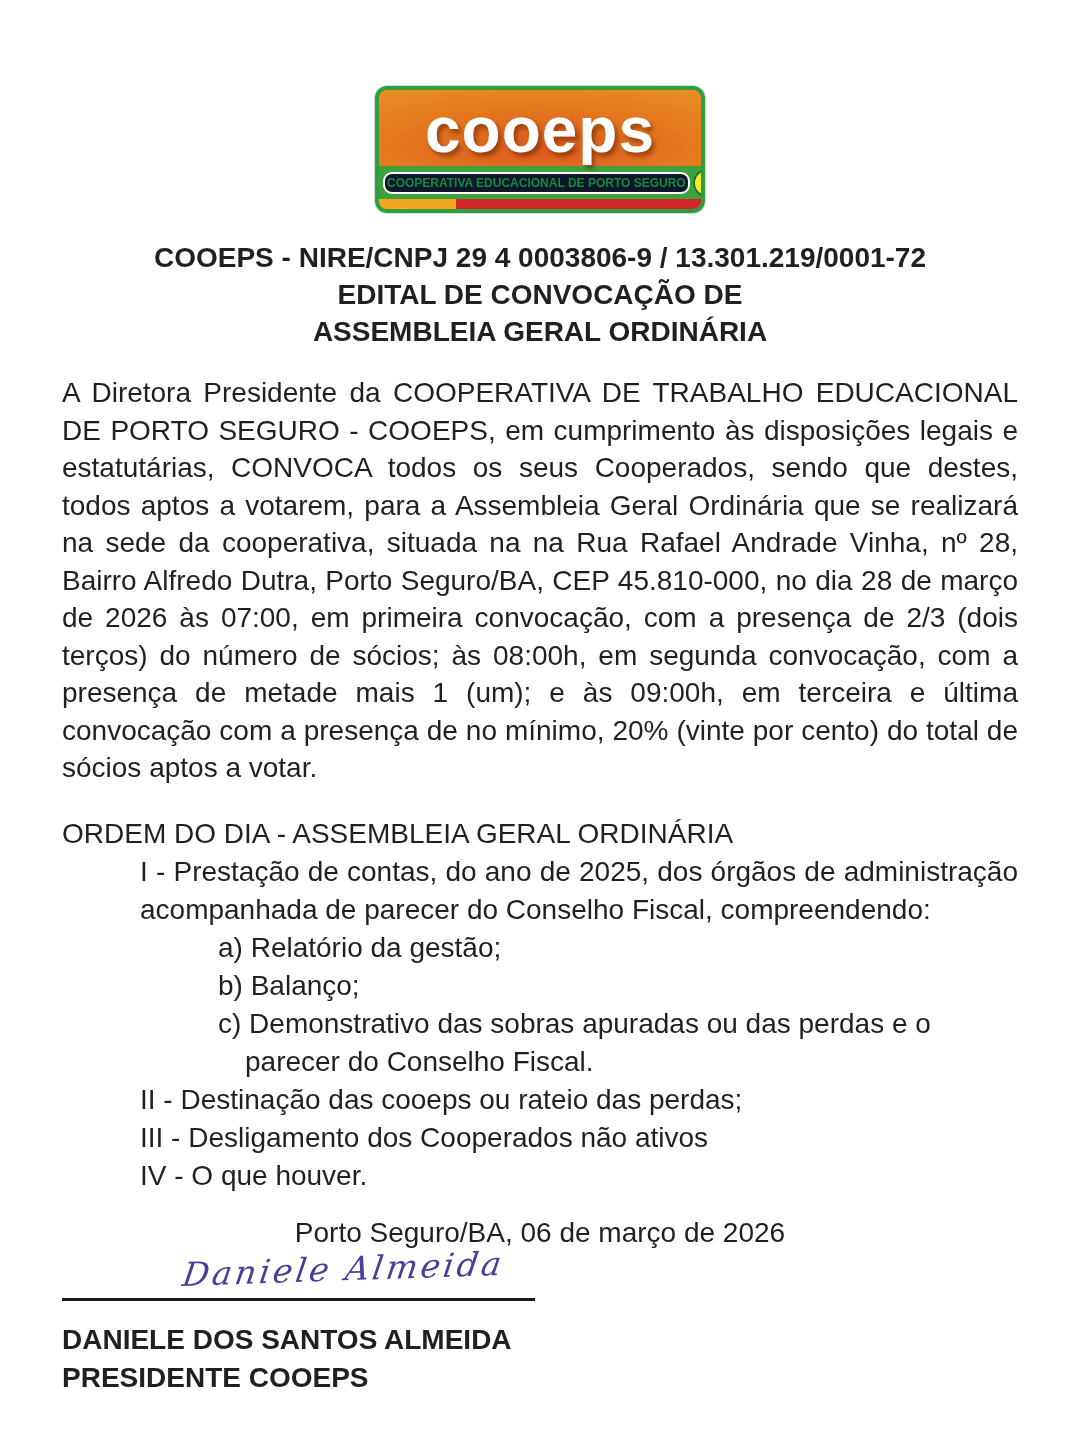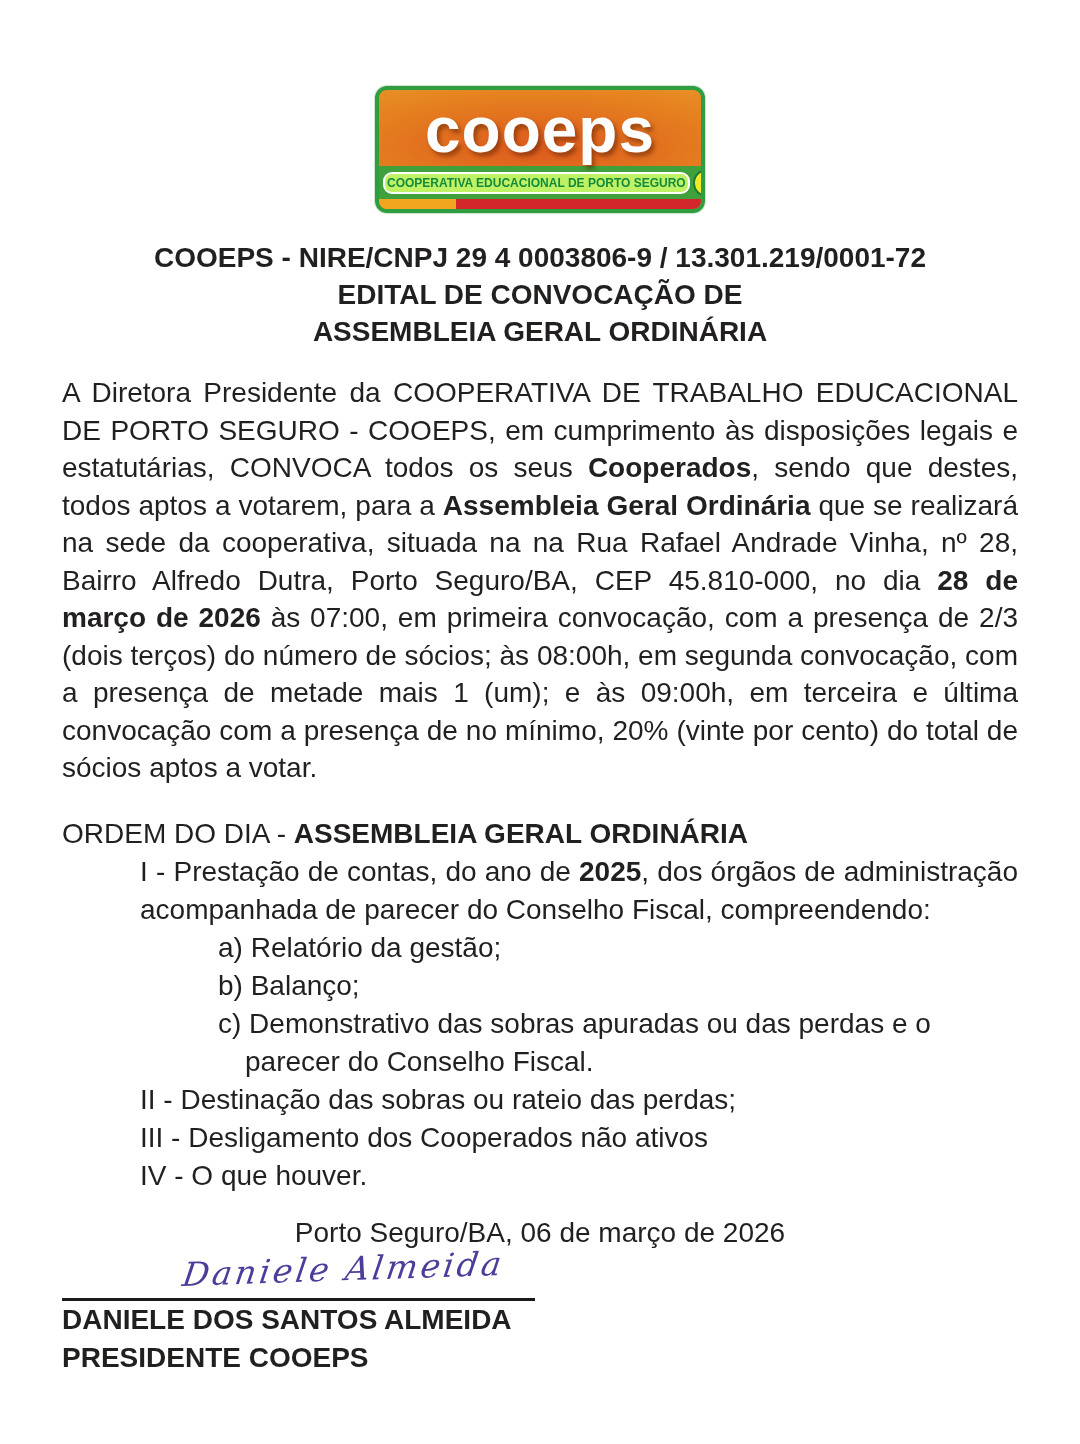"COOPERATIVA EDUCACIONAL DE PORTO SEGURO" .logo-tagline { background: #bef264 -> #0f172a }
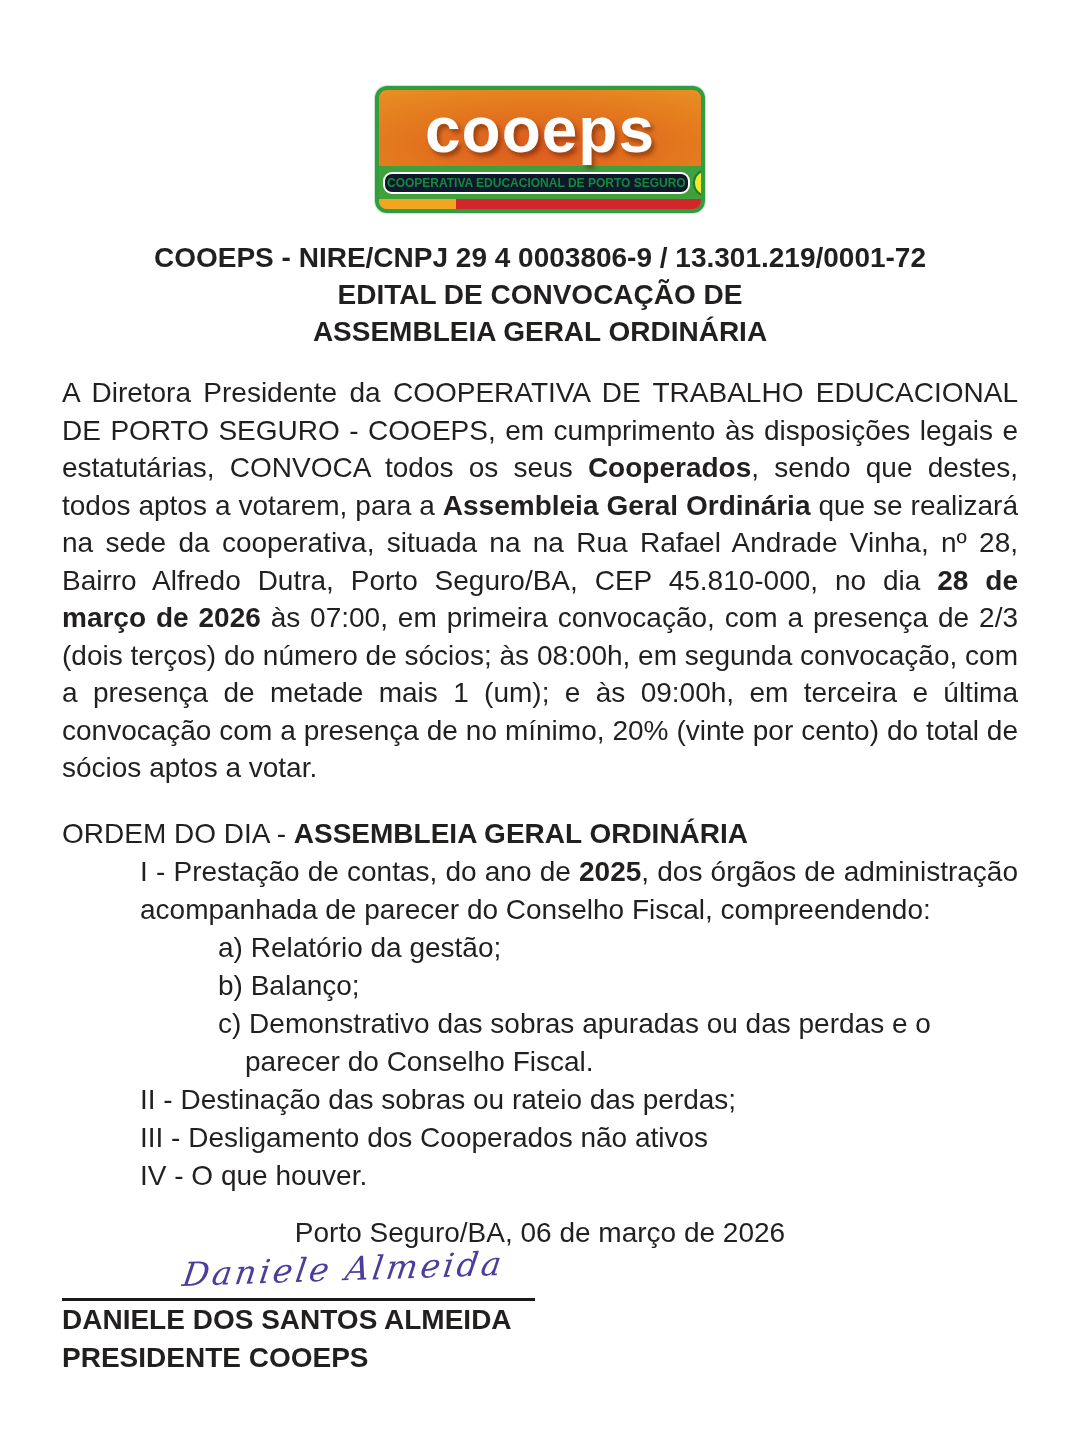"Cooperados" .bold { font-weight: bold -> normal }
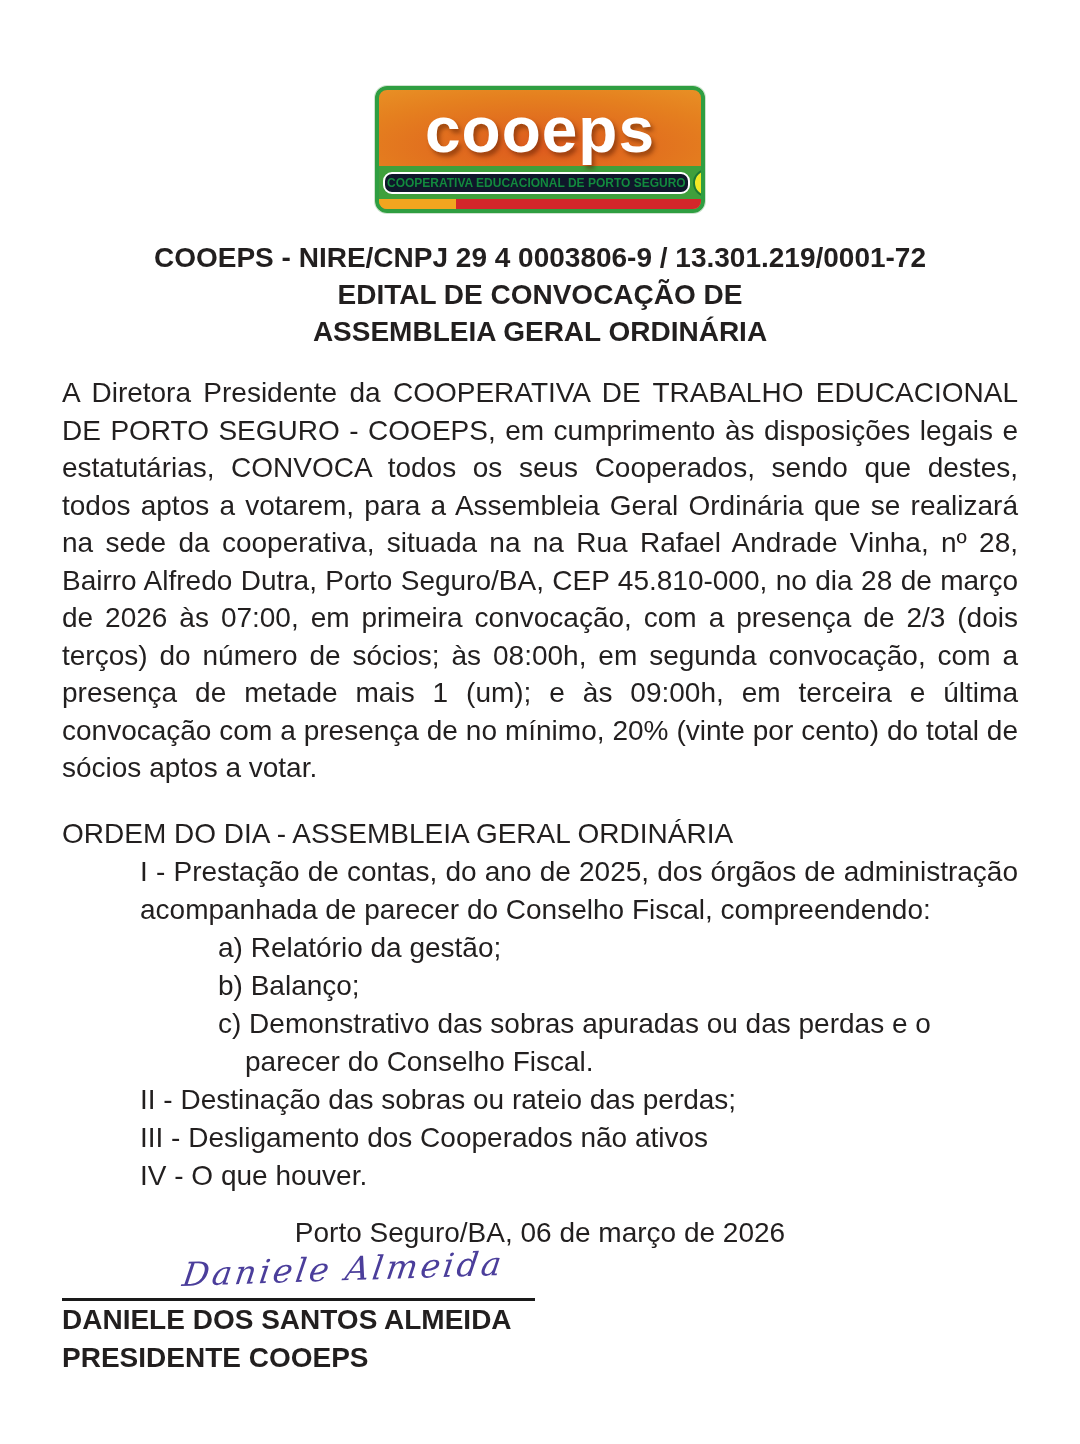"II - Destinação das sobras" div.item-l1 { text: sobras -> cooeps }
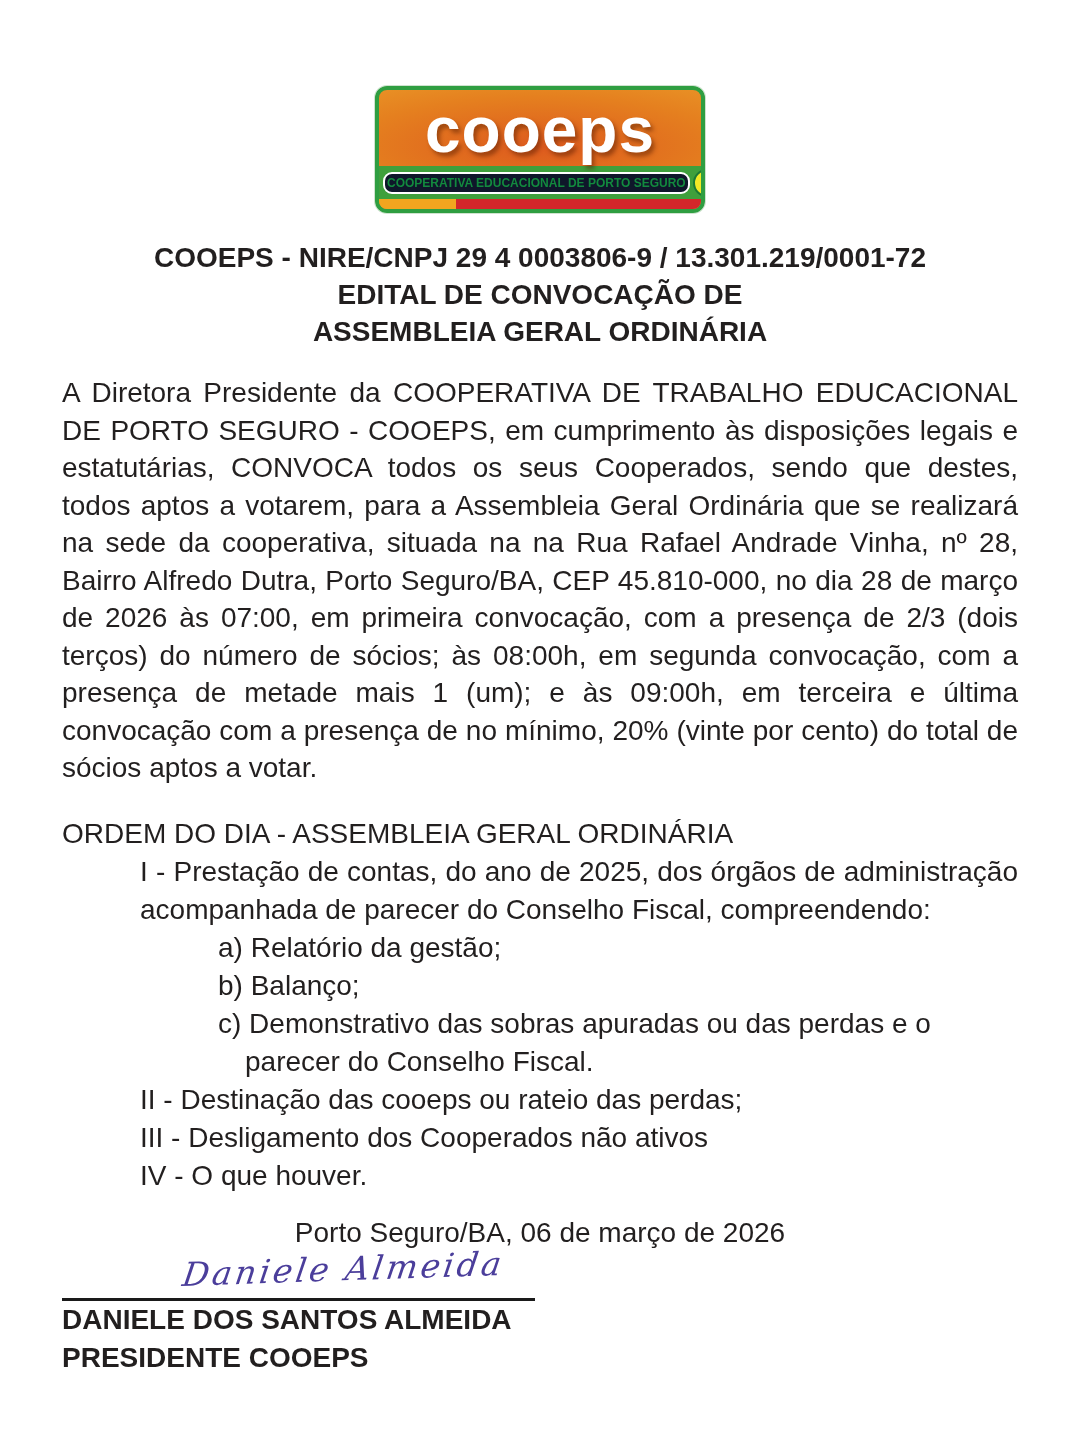"DANIELE DOS SANTOS ALMEIDA" .signatory-name { margin-top: 0 -> 20px }
